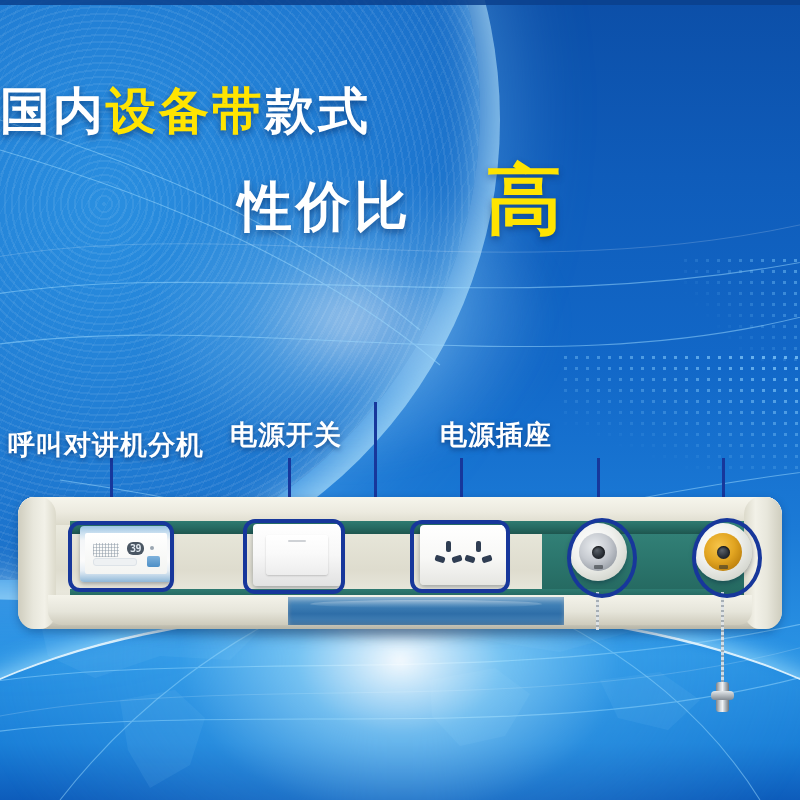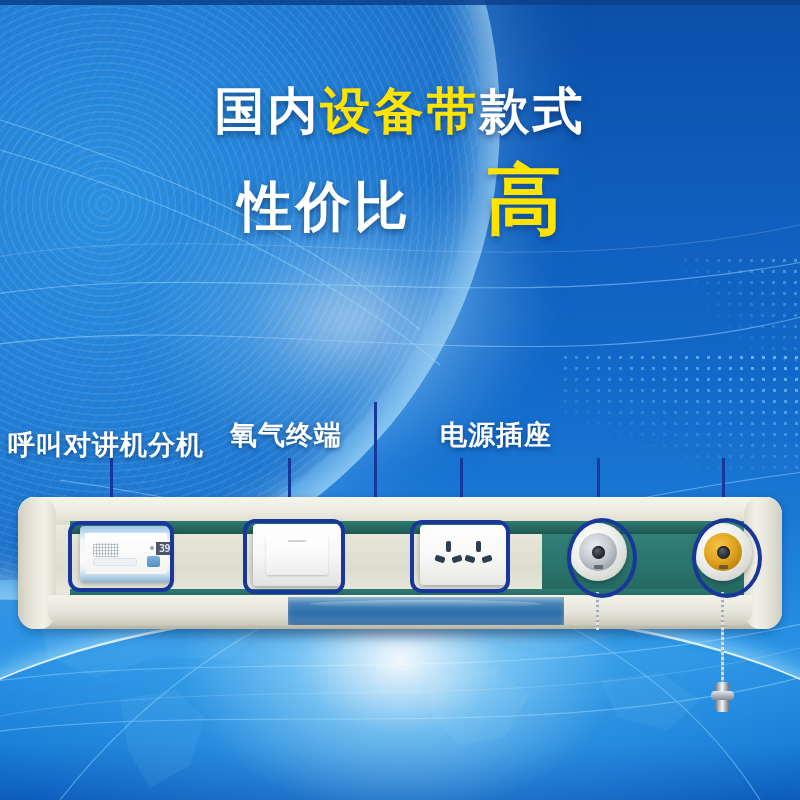"国内设备带款式" .headline { text-align: center -> none }
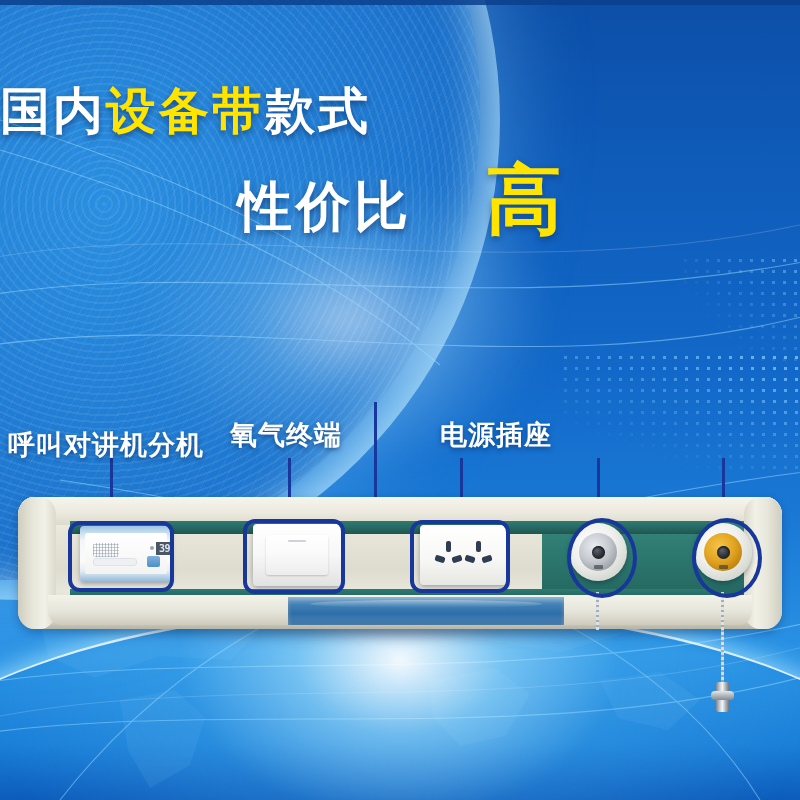"氧气终端" div.label { text: 氧气终端 -> 电源开关 }
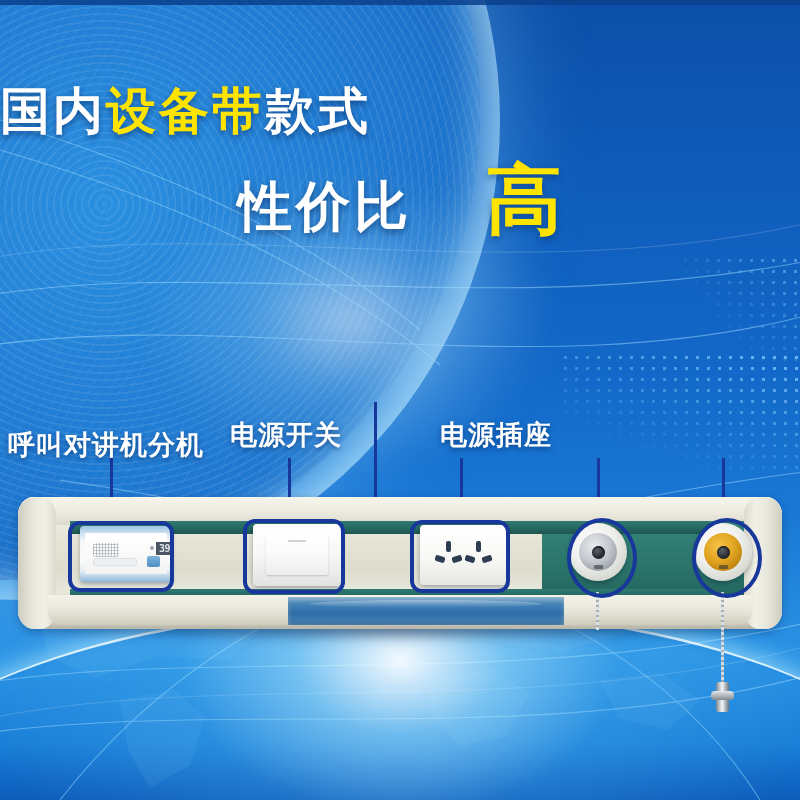"39" .ic-display { border-radius: 0 -> 6px; margin-left: 29px -> none }
